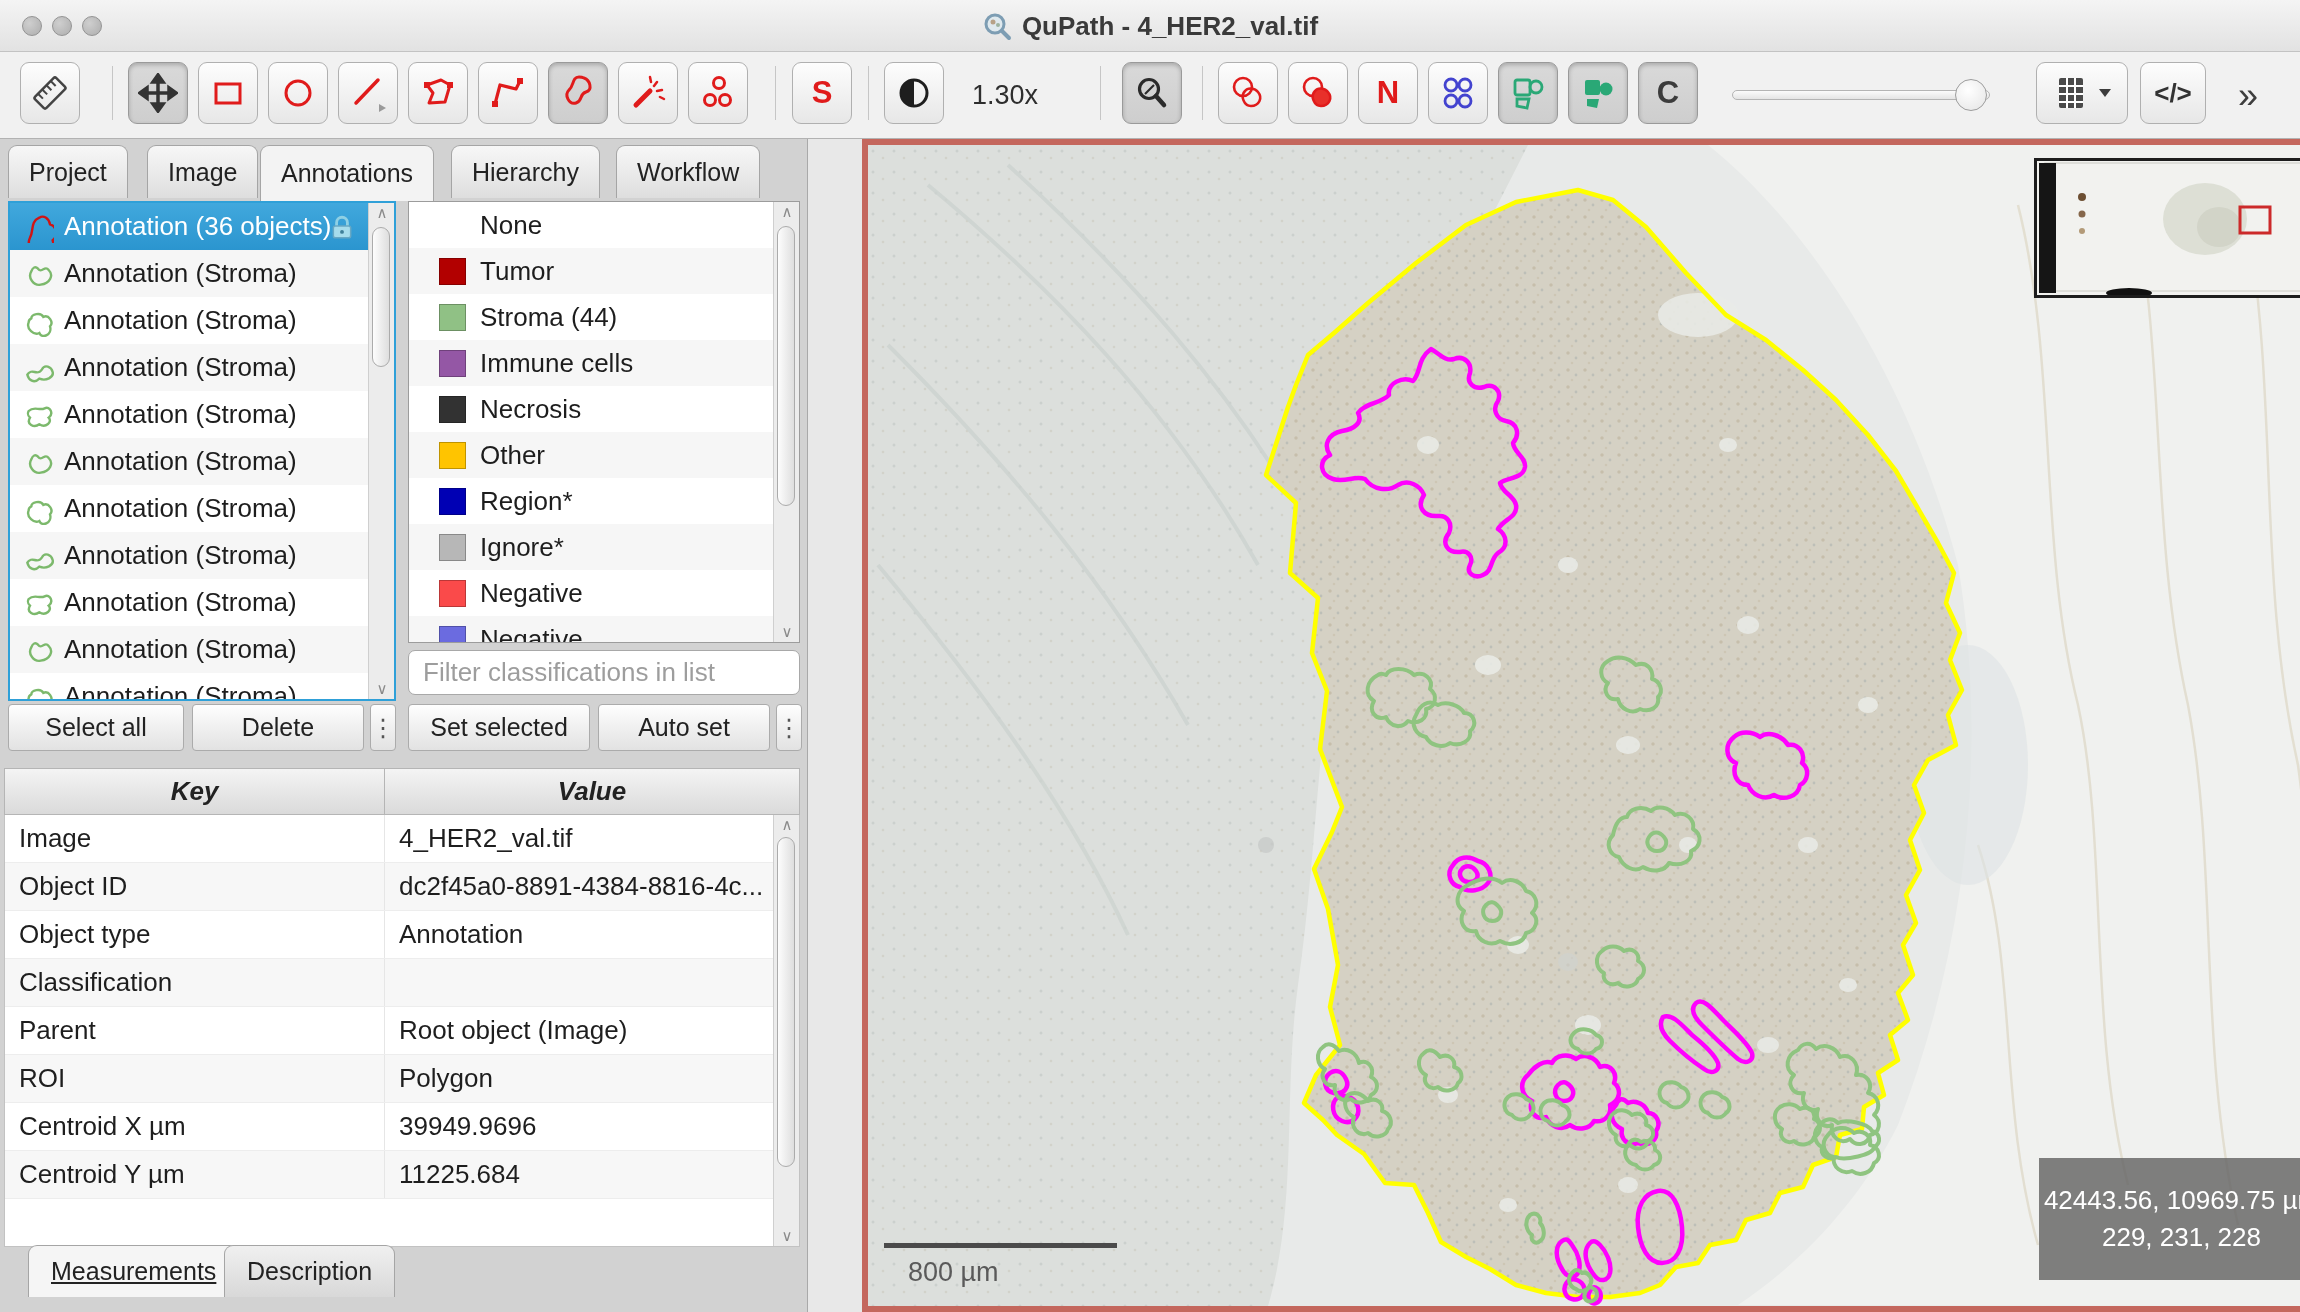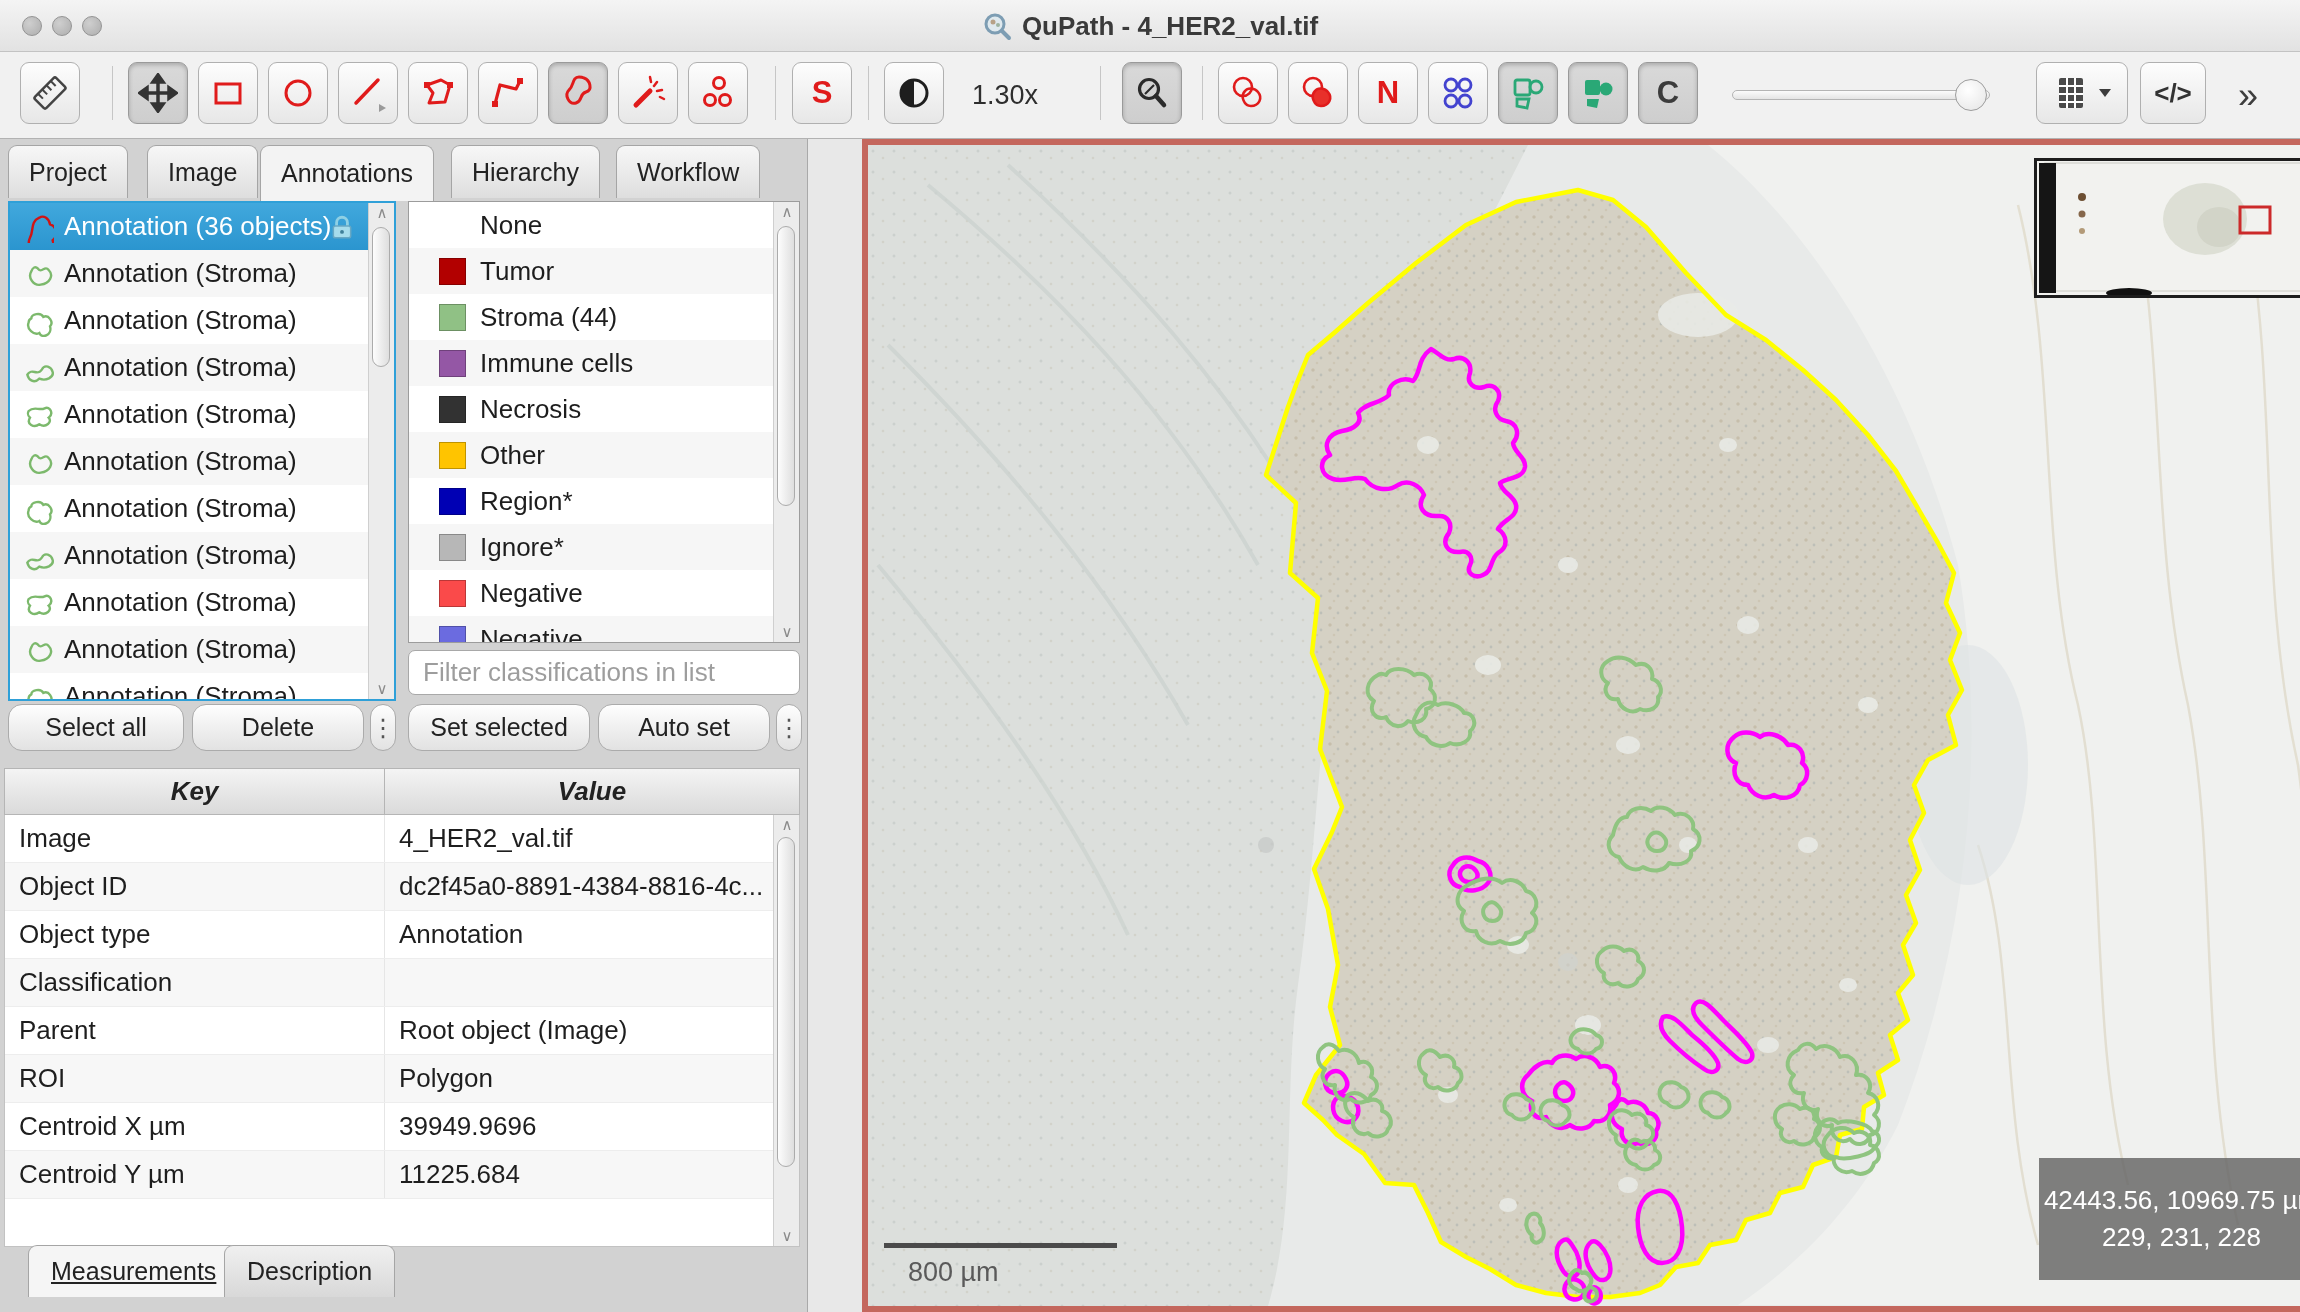"Select all" .pbtn { border-radius: 14px -> 4px }
